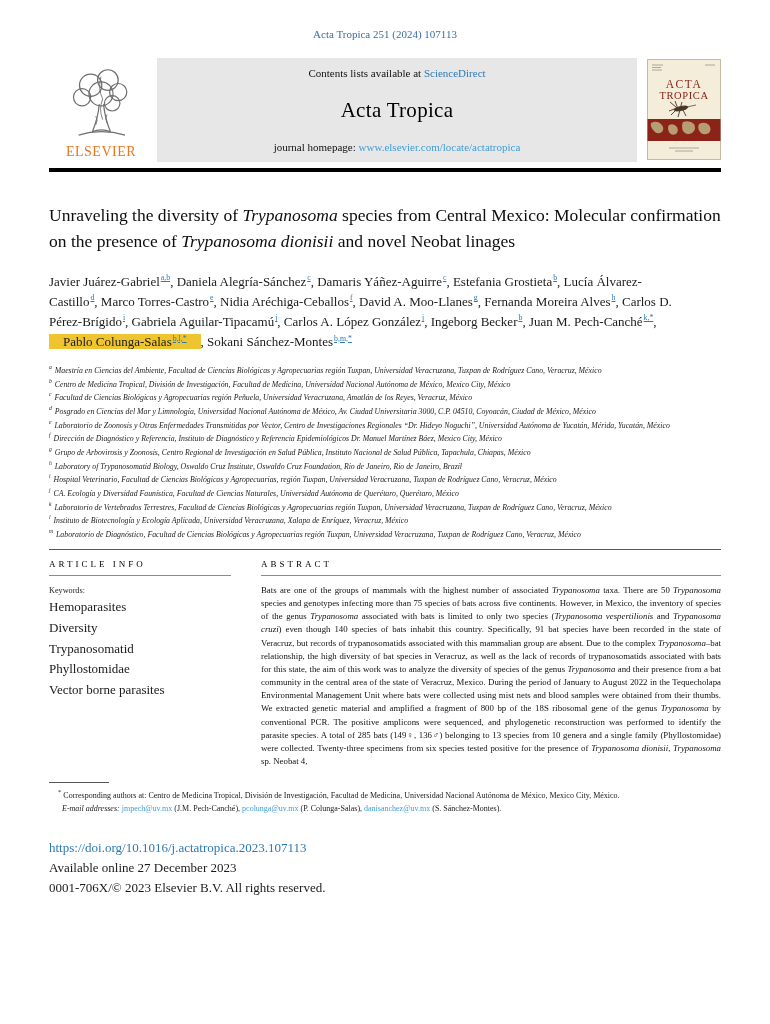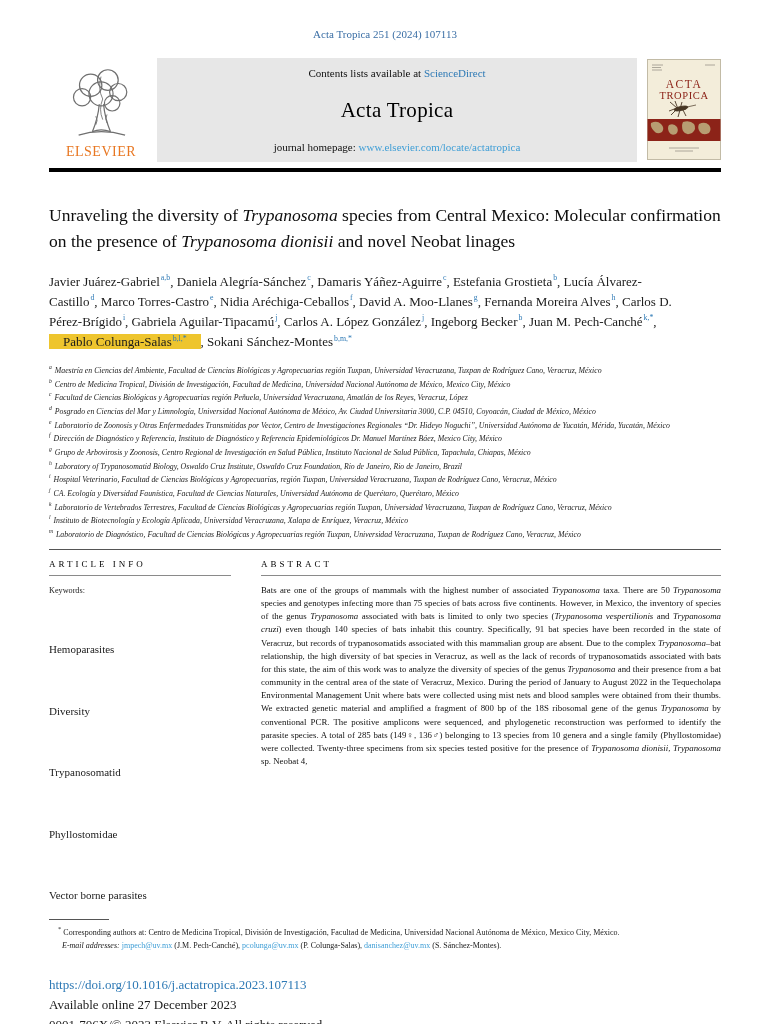"a,b" sup.asup { text-decoration: none -> underline }
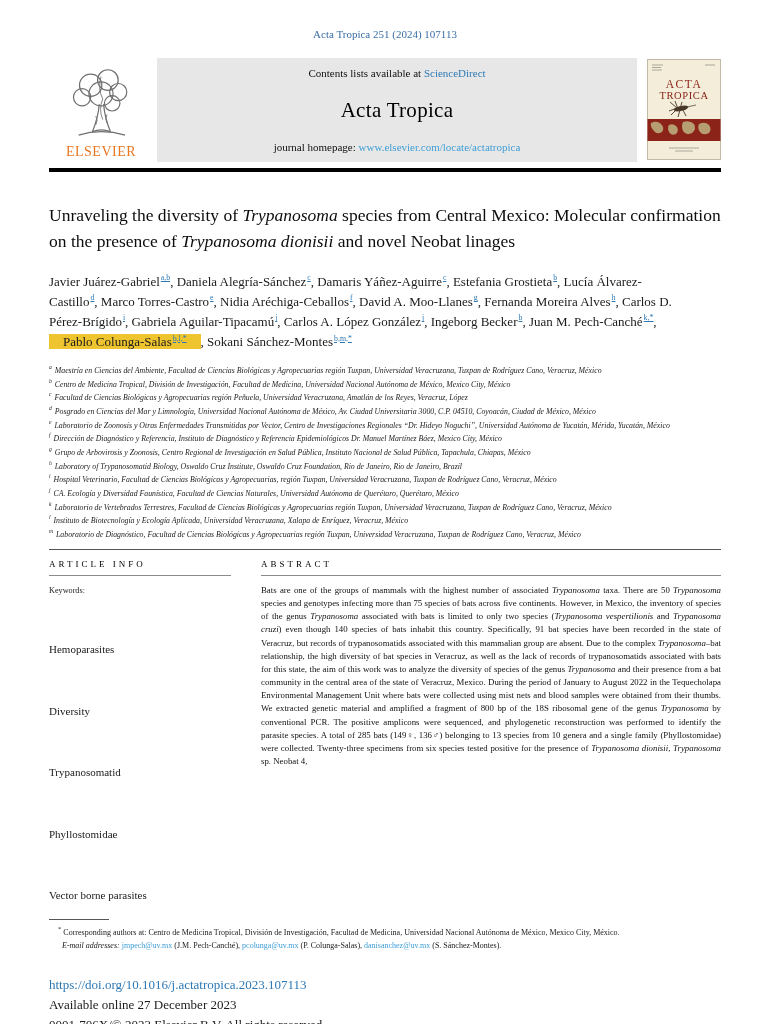"Facultad de Ciencias Biológicas y" span { text: López -> México }
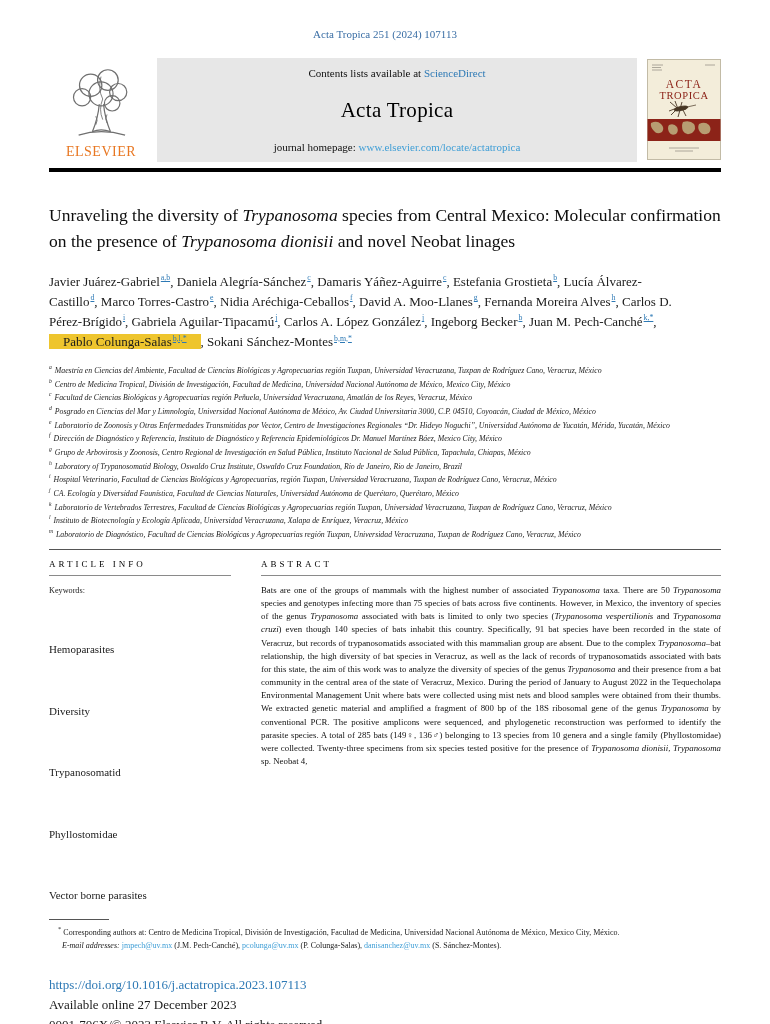"Hemoparasites" .kw { font-size: 11px -> 13px; margin-top: 44px -> none }
